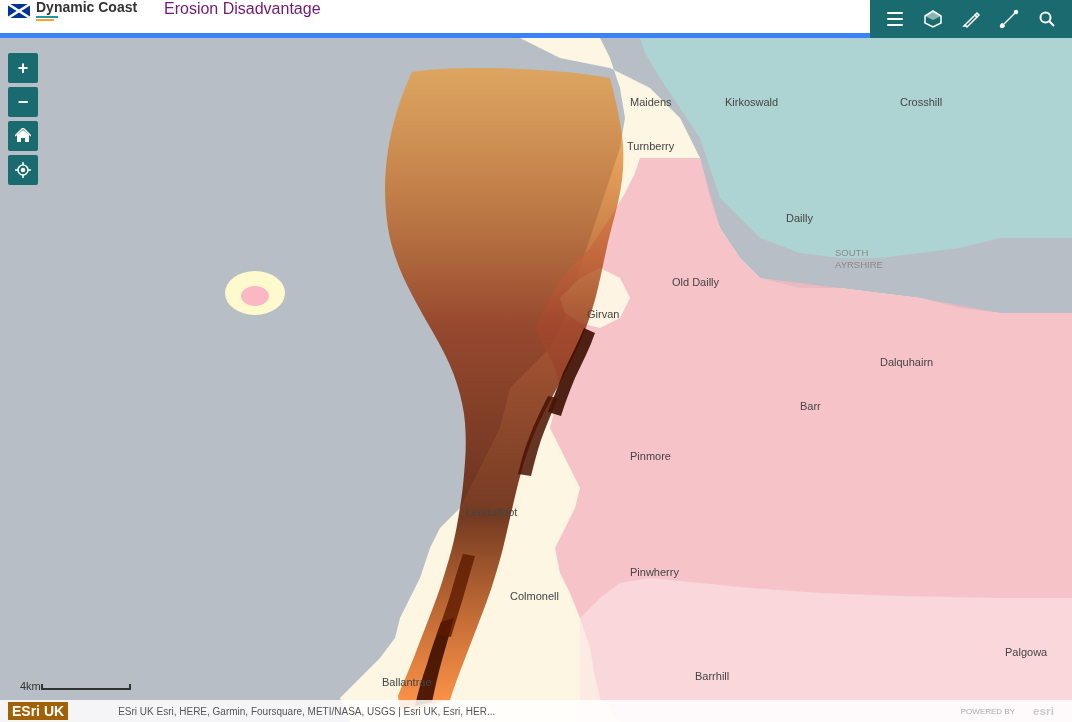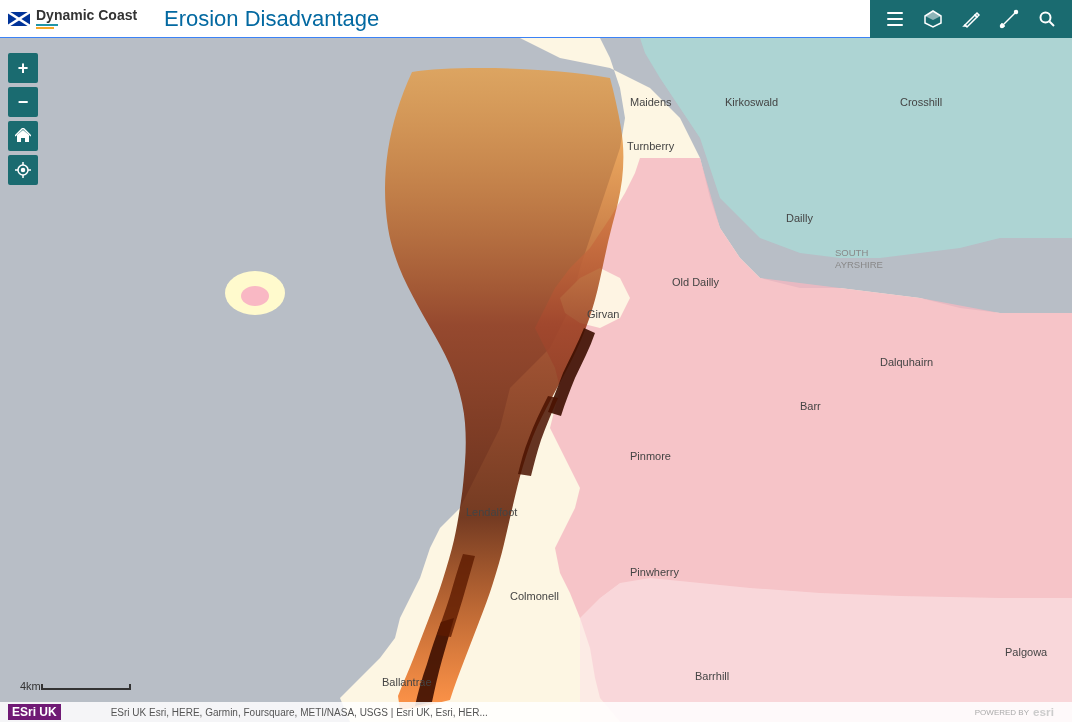"Dynamic Coast" #header { align-items: center -> flex-start; border-bottom: 1px solid #3b82f6 -> 5px solid #3b82f6 }
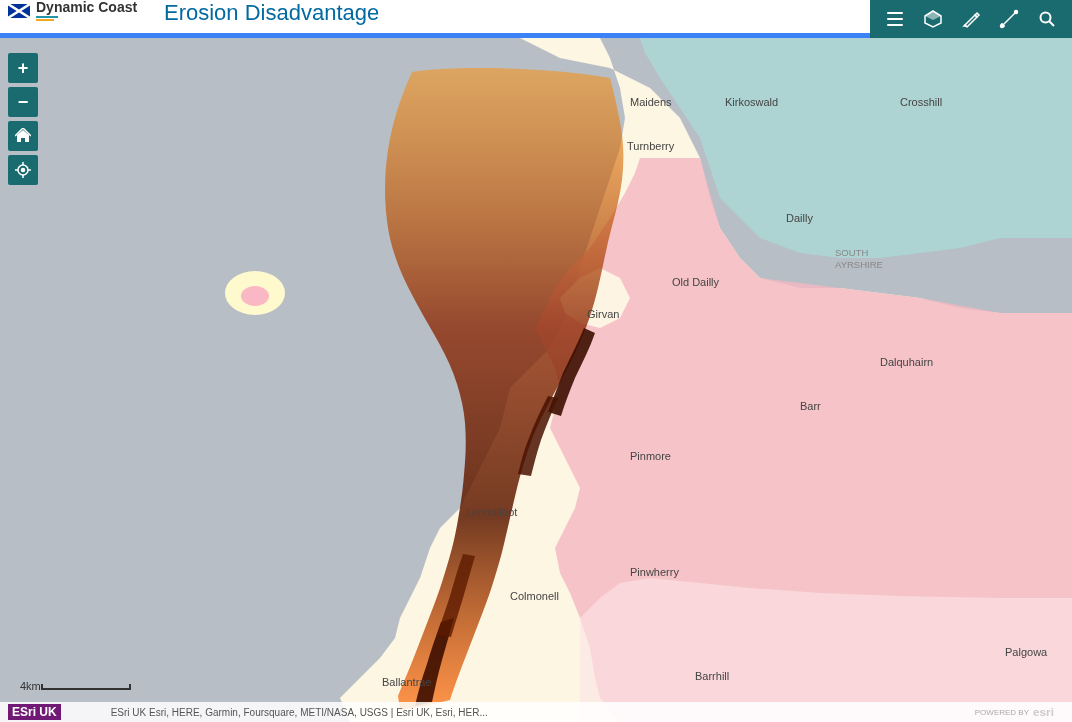"Erosion Disadvantage" #page-title { color: #0369a1 -> #701a75; font-size: 22px -> 16px }
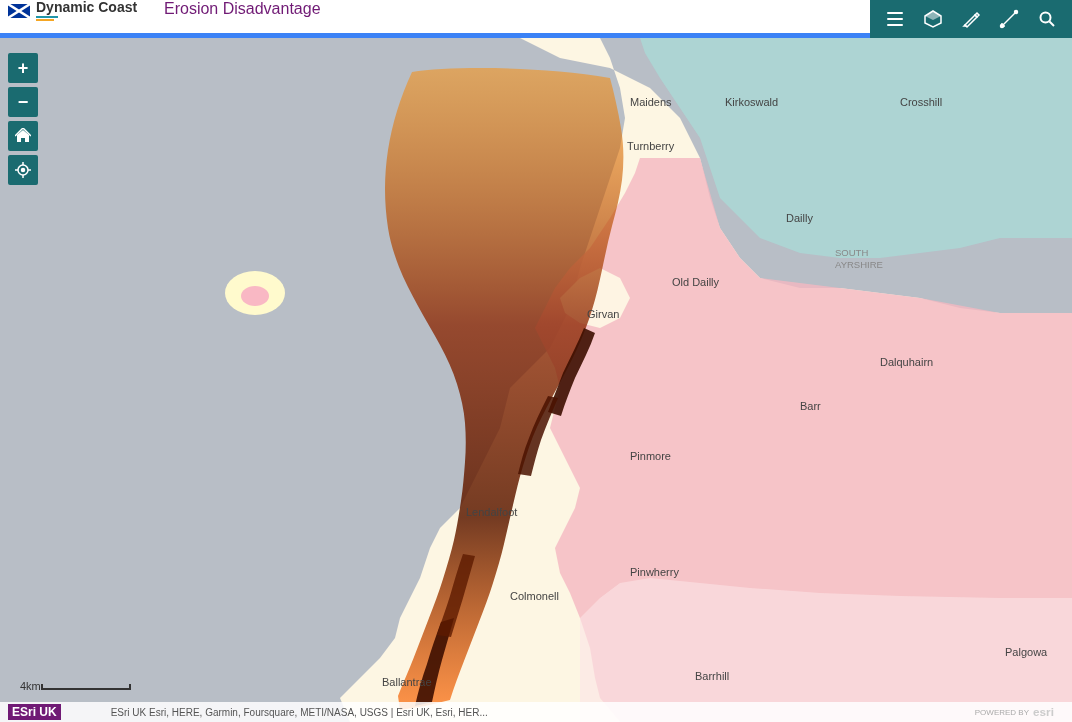"ESri UK" span { background: #701a75 -> #a16207; font-size: 12px -> 14px }
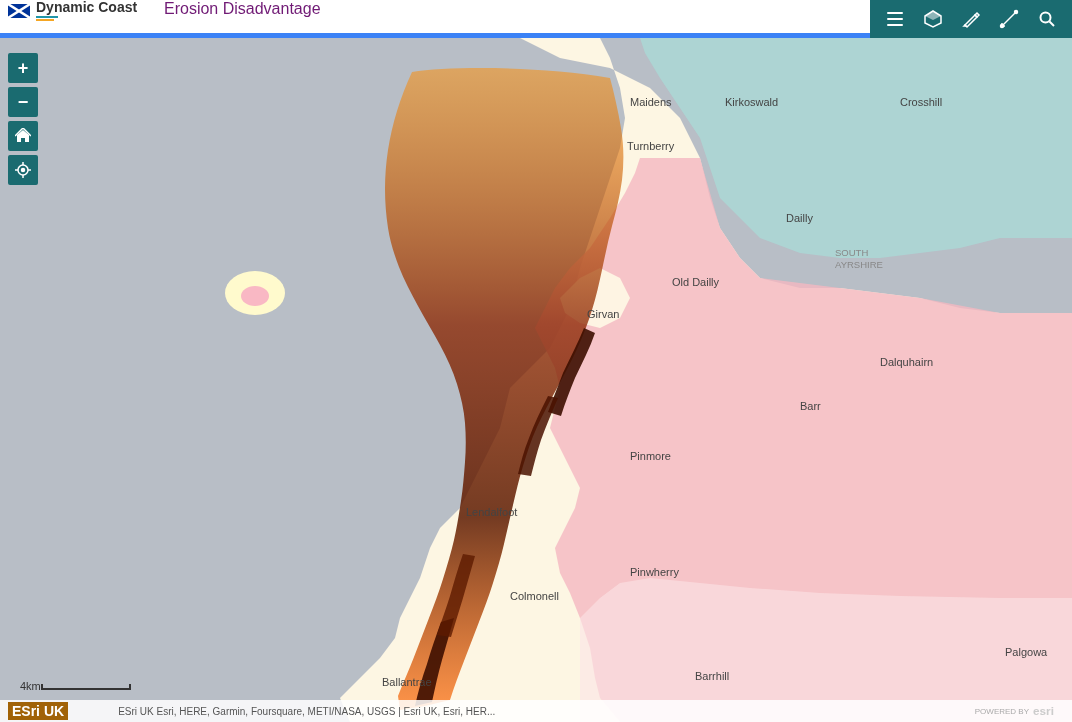"POWERED BY" #esri-badge { gap: 3px -> 17px }
